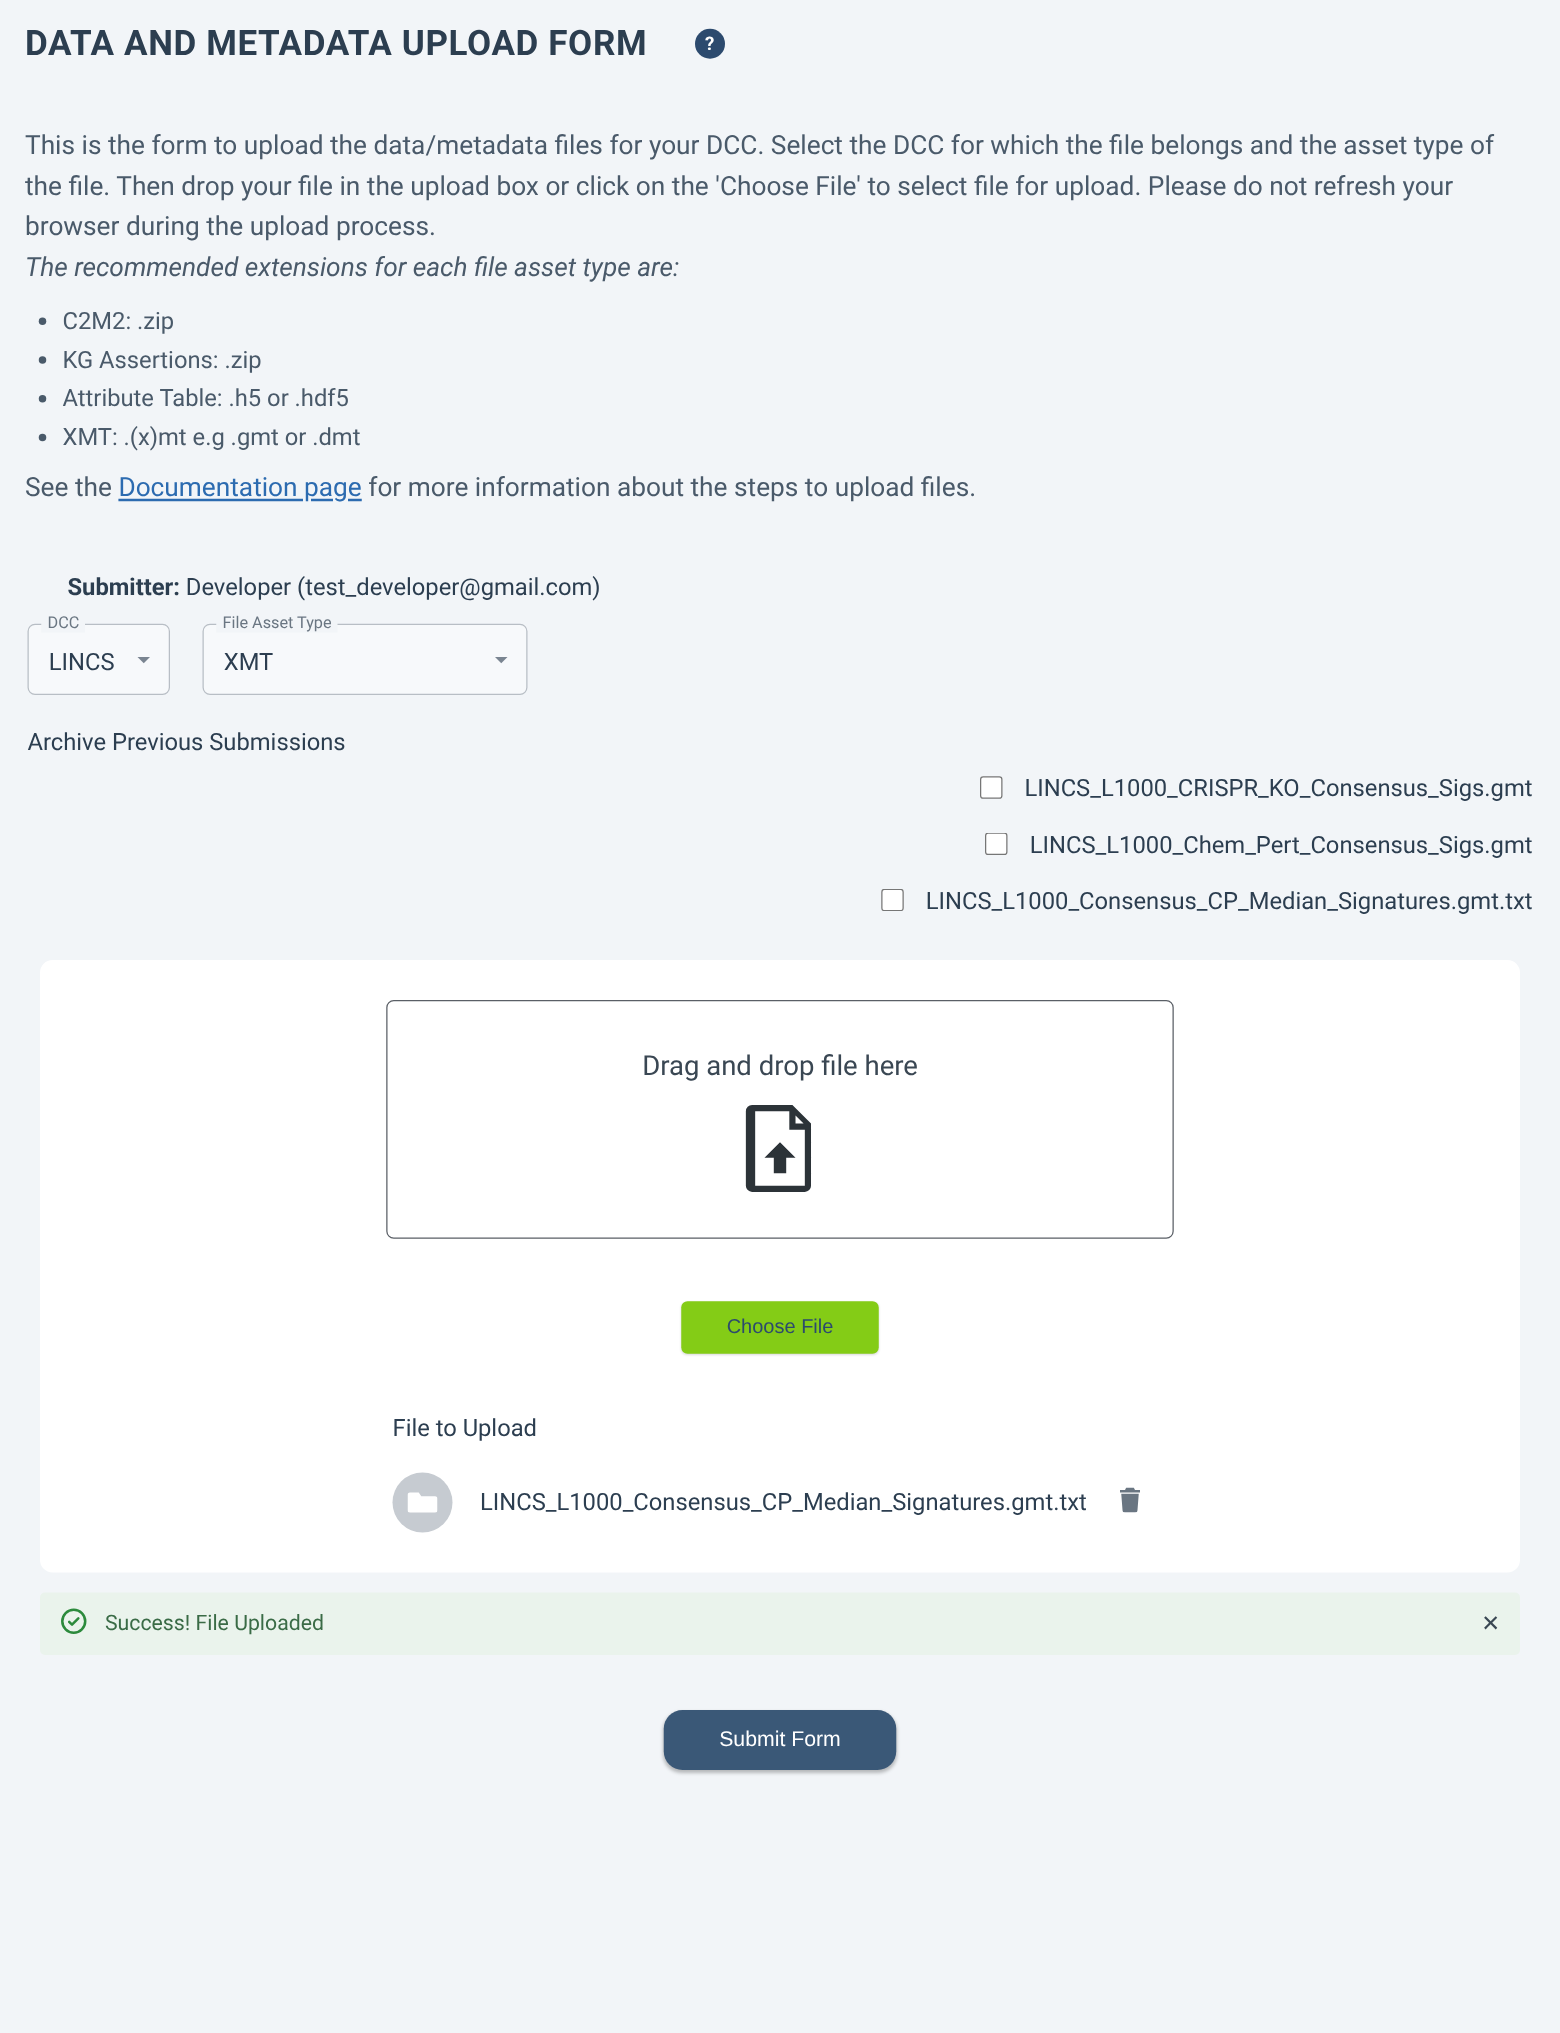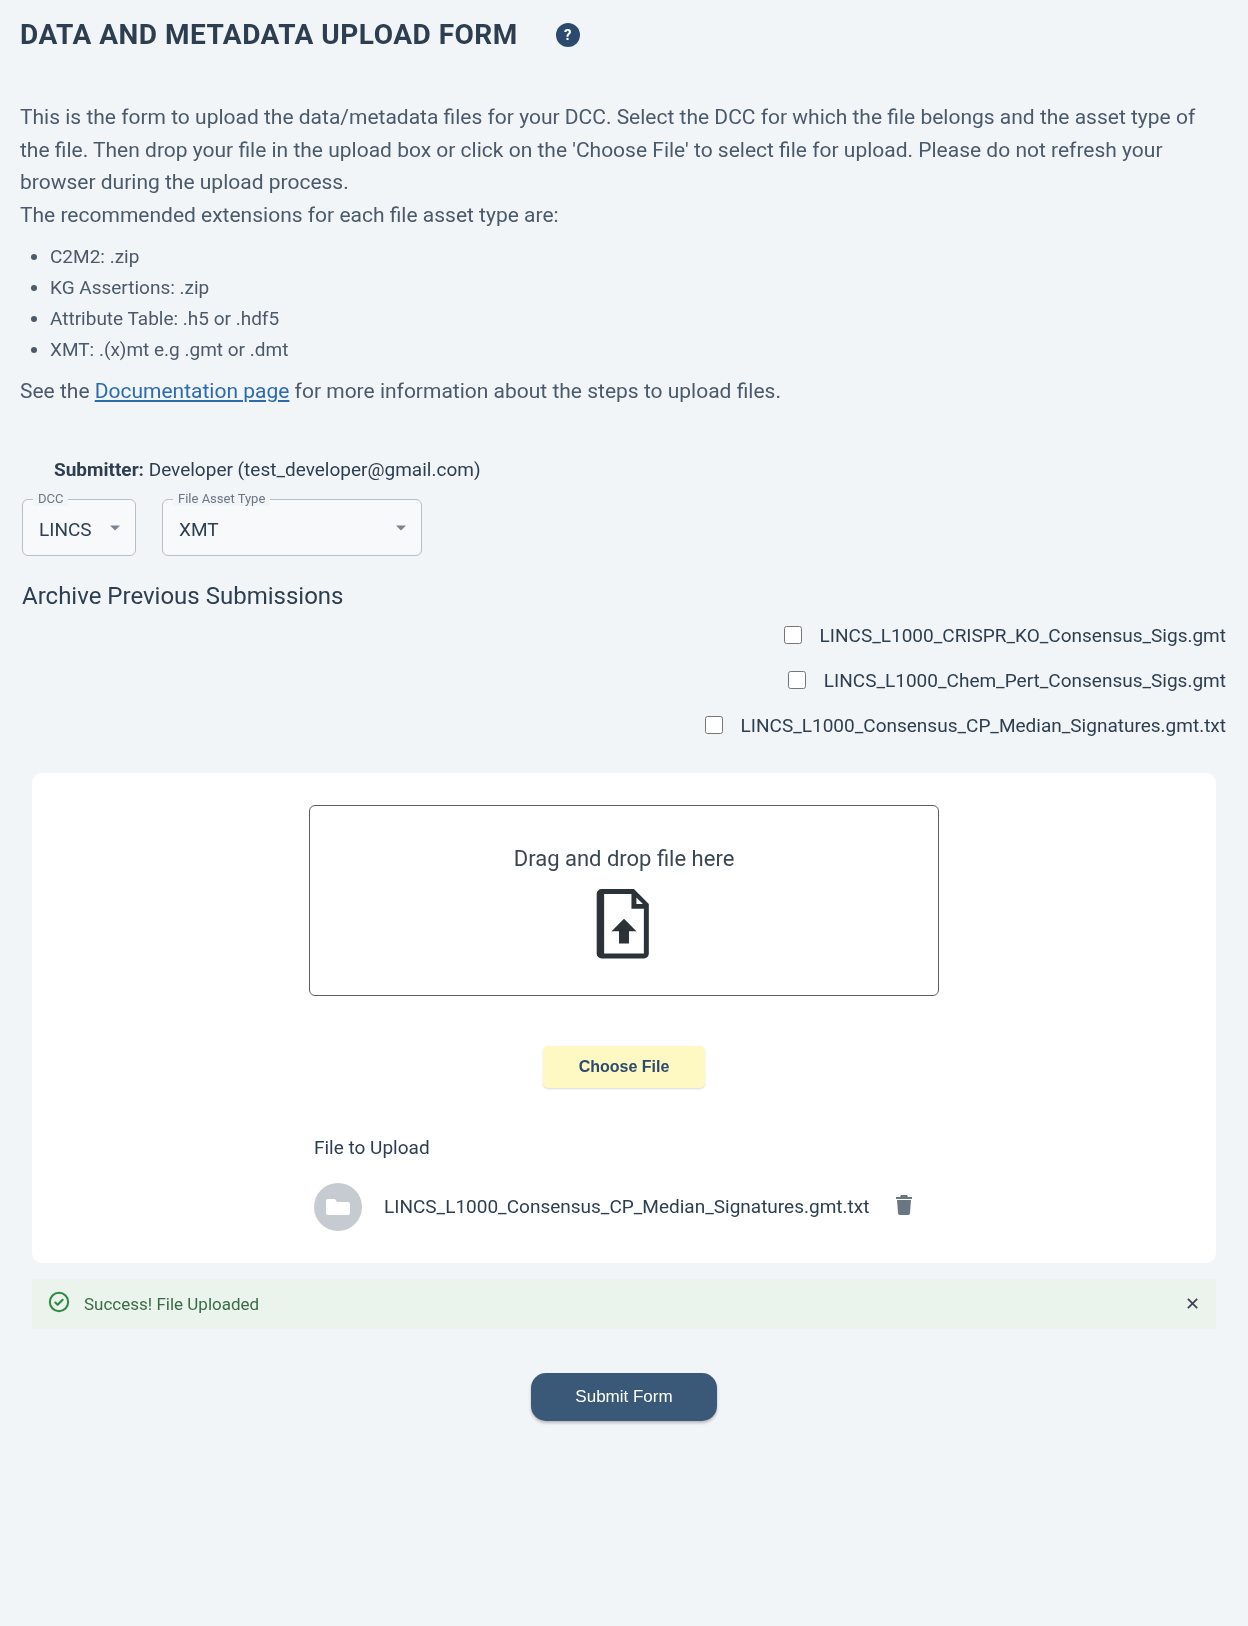"The recommended extensions for each" .intro p + p { font-style: none -> italic }
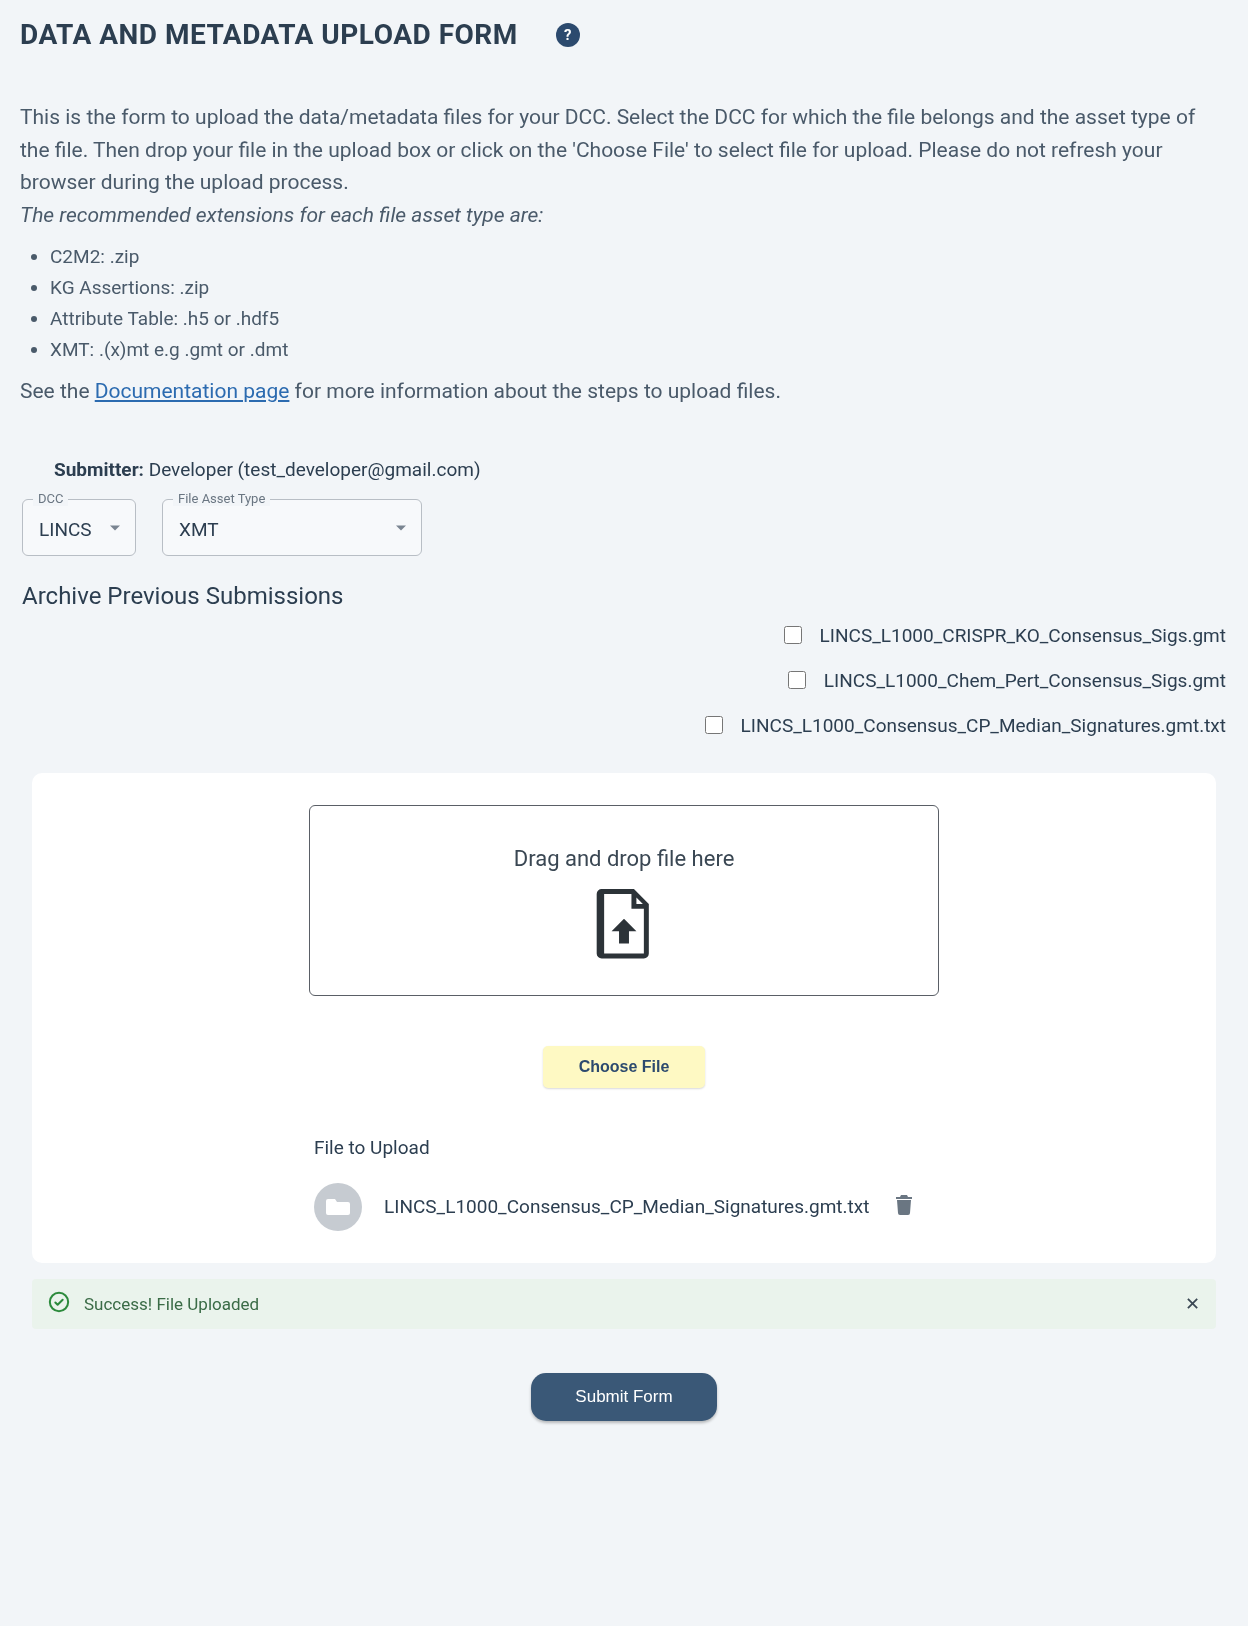"Archive Previous Submissions" .archive-title { font-size: 24px -> 19px }
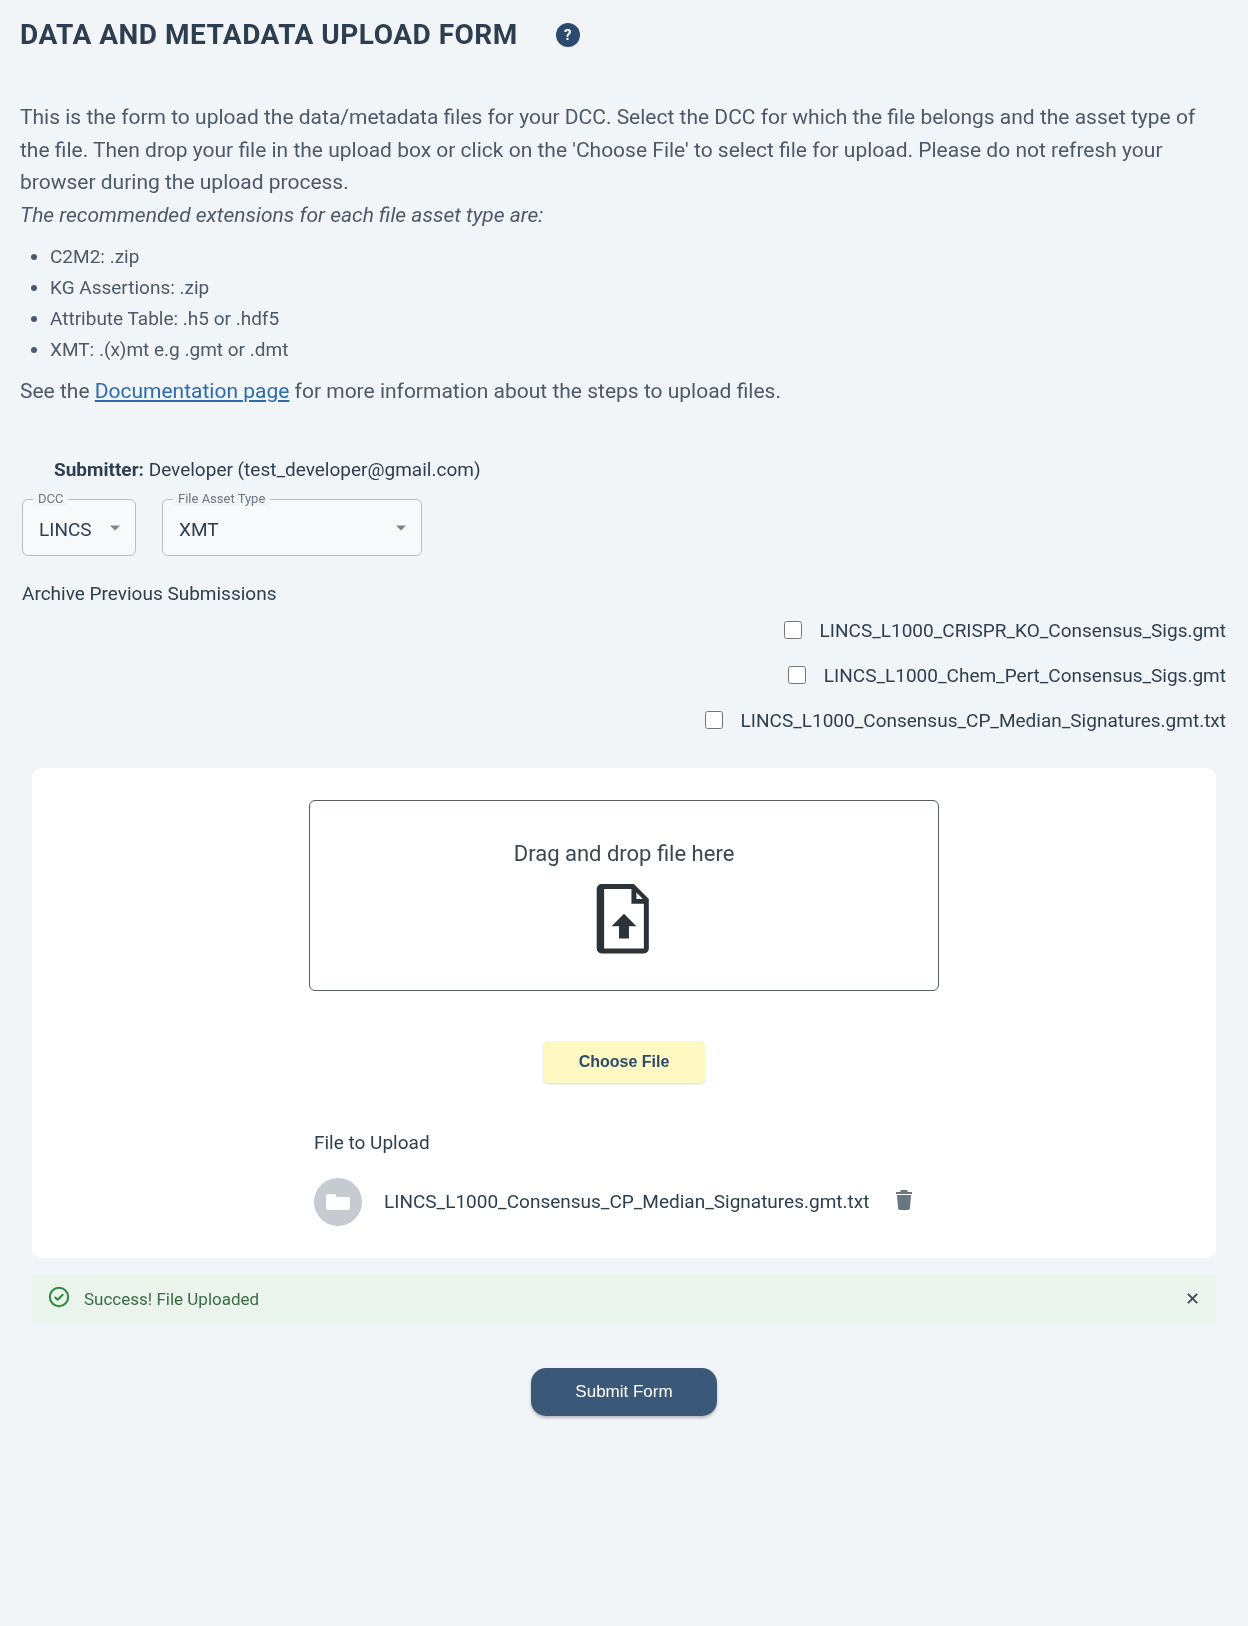"Choose File" .choose-btn { background: #fef9c3 -> #84cc16; font-weight: 700 -> 400 }
